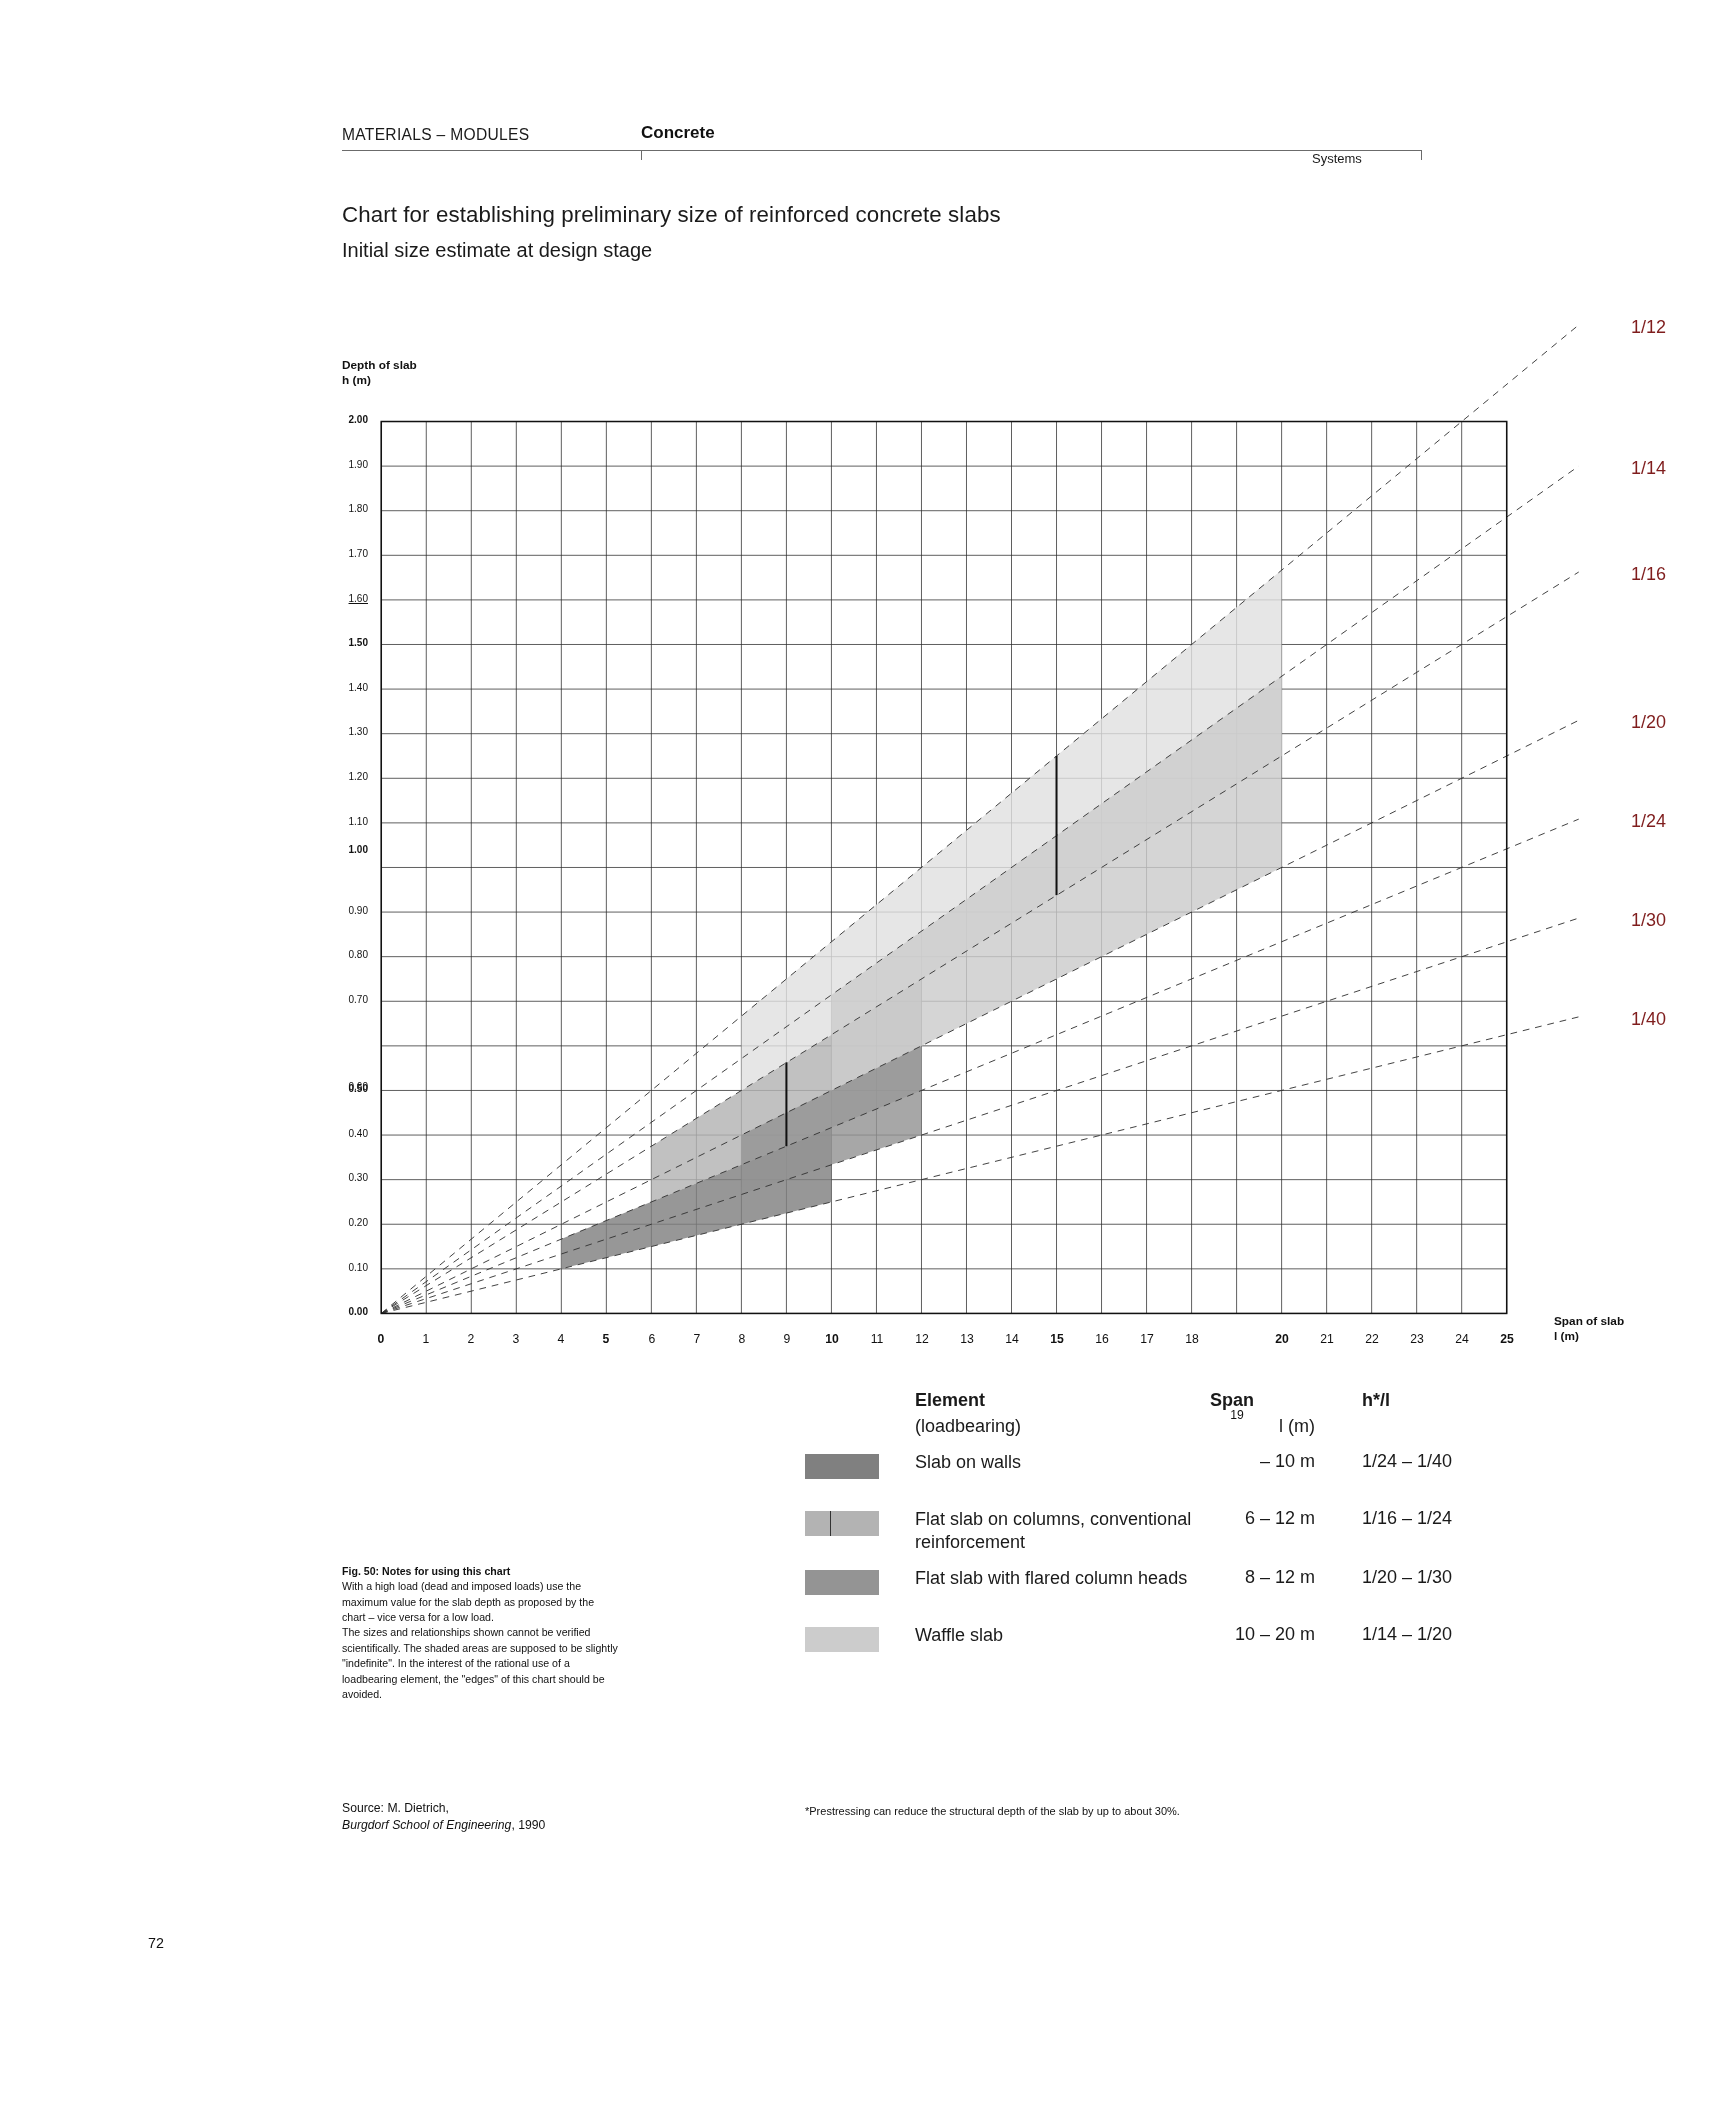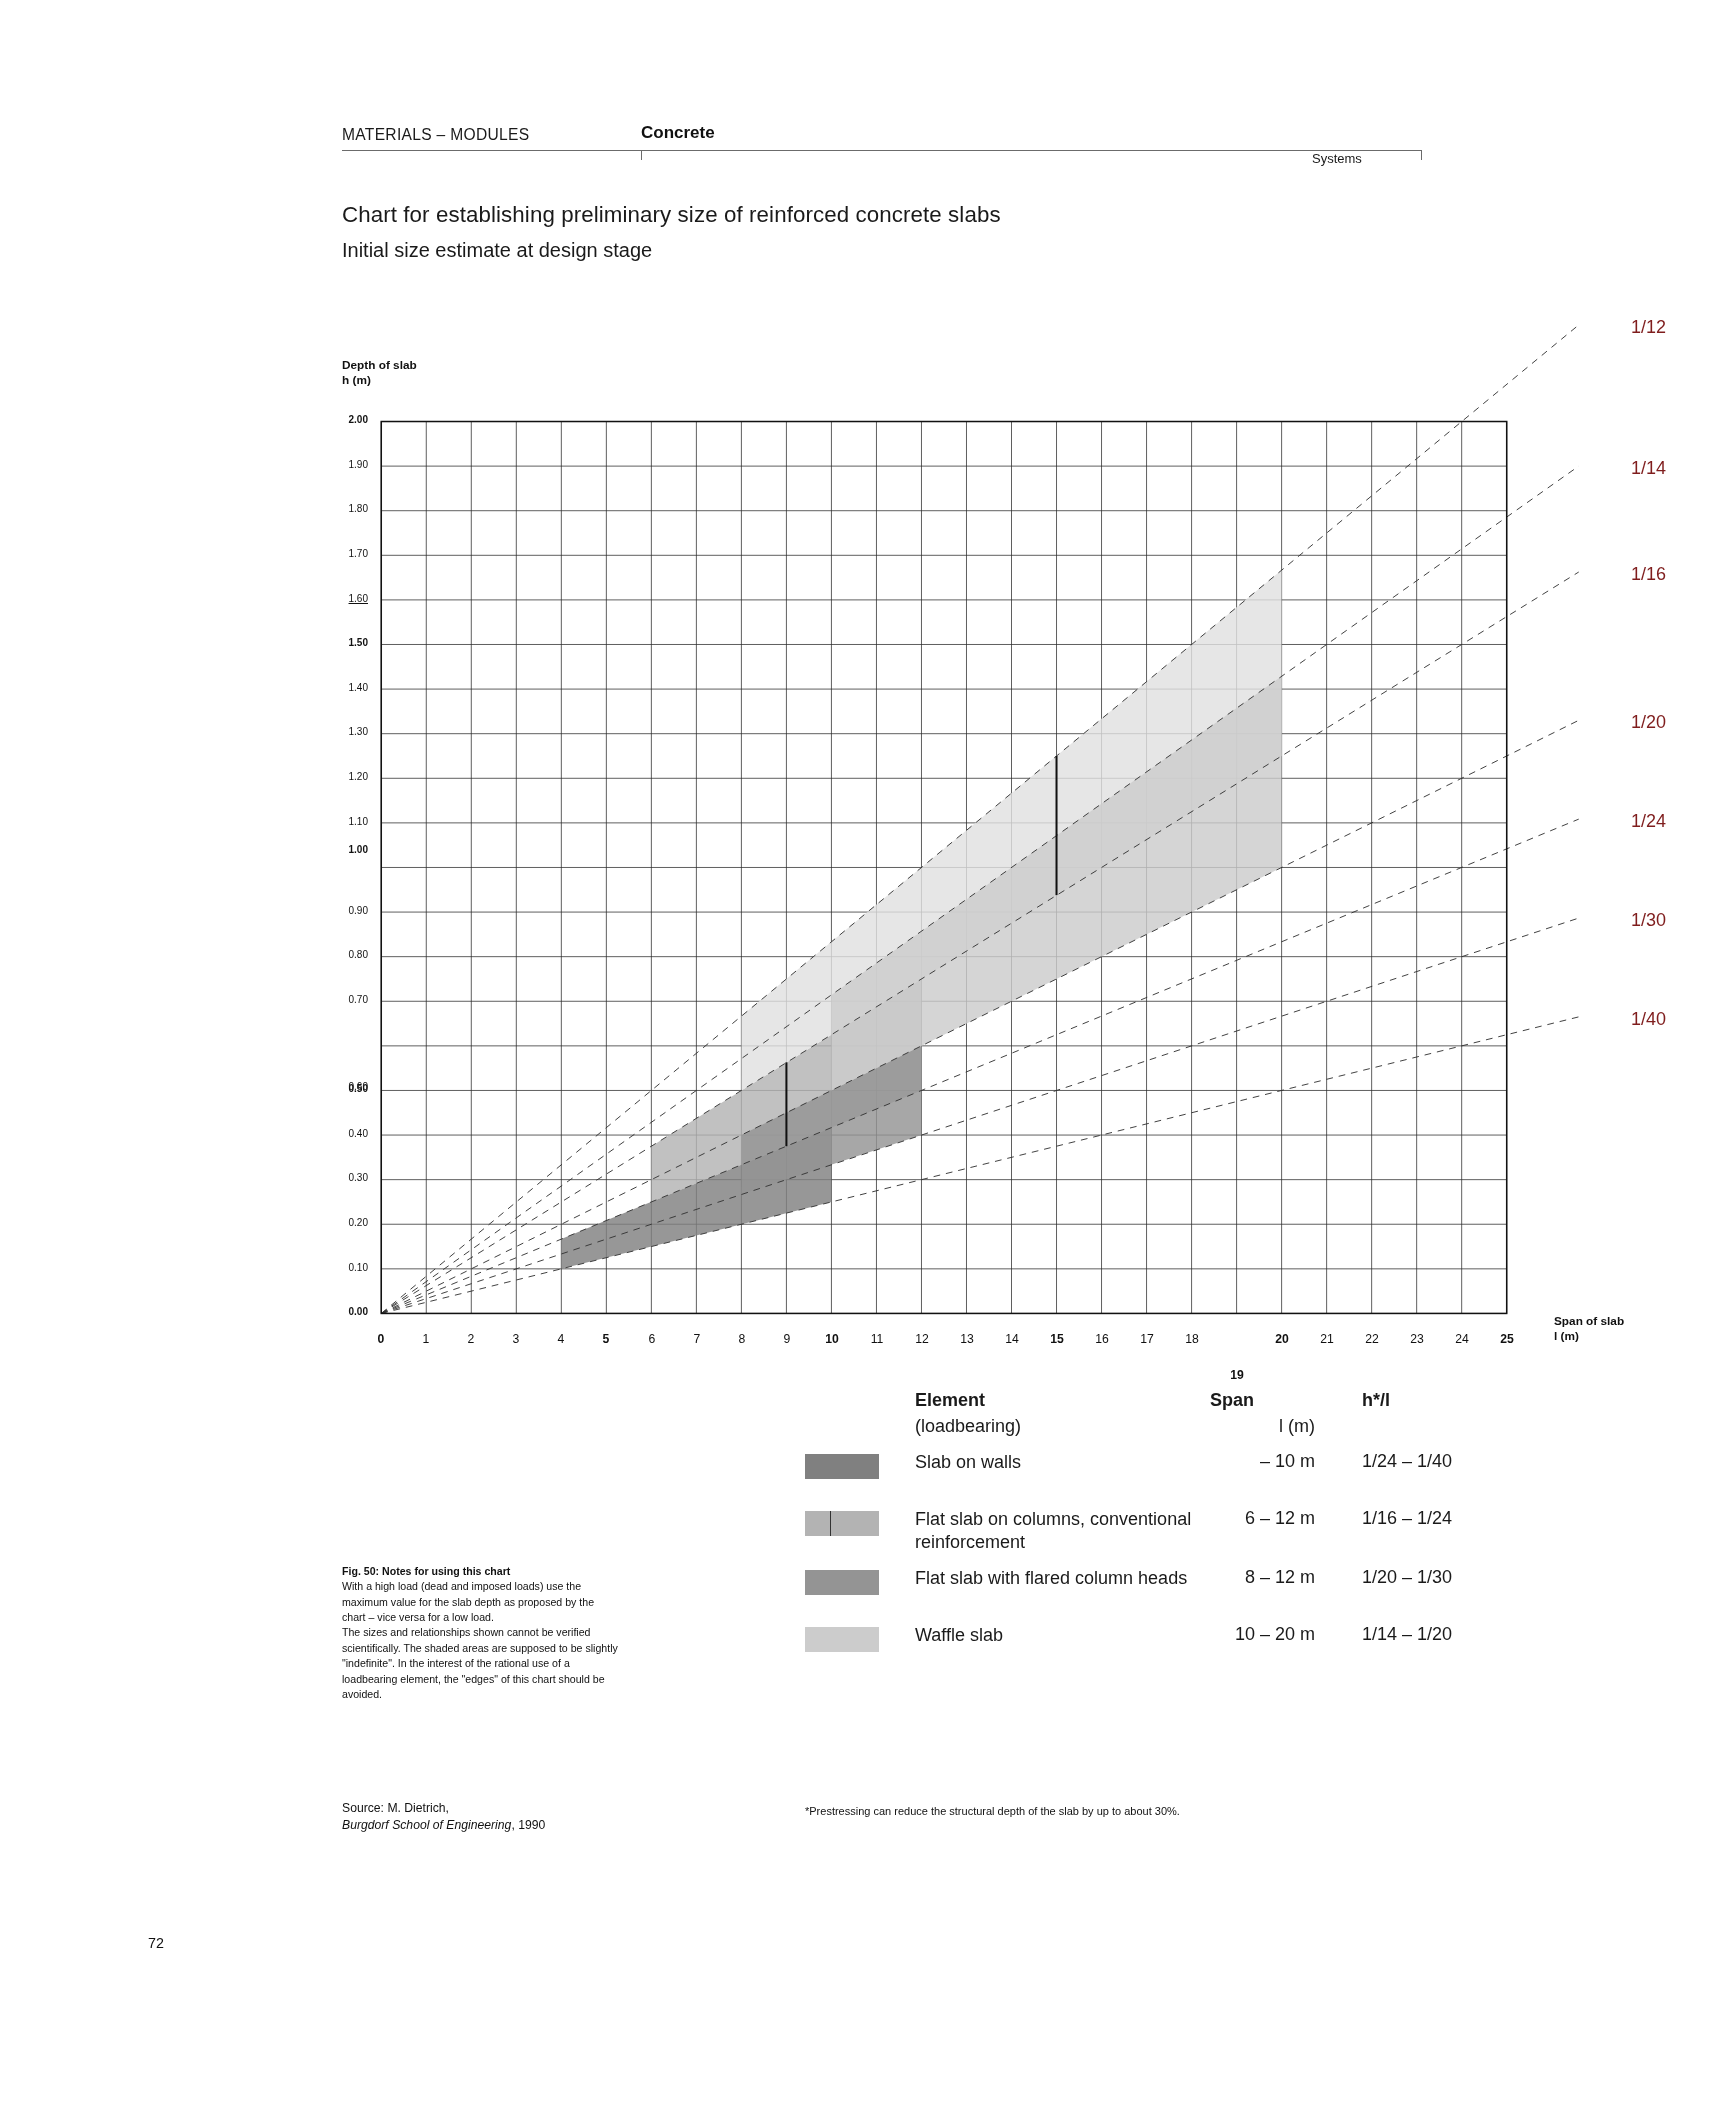"19" div.x-tick-label { font-weight: bold -> none; top: 1368px -> 1408px }
